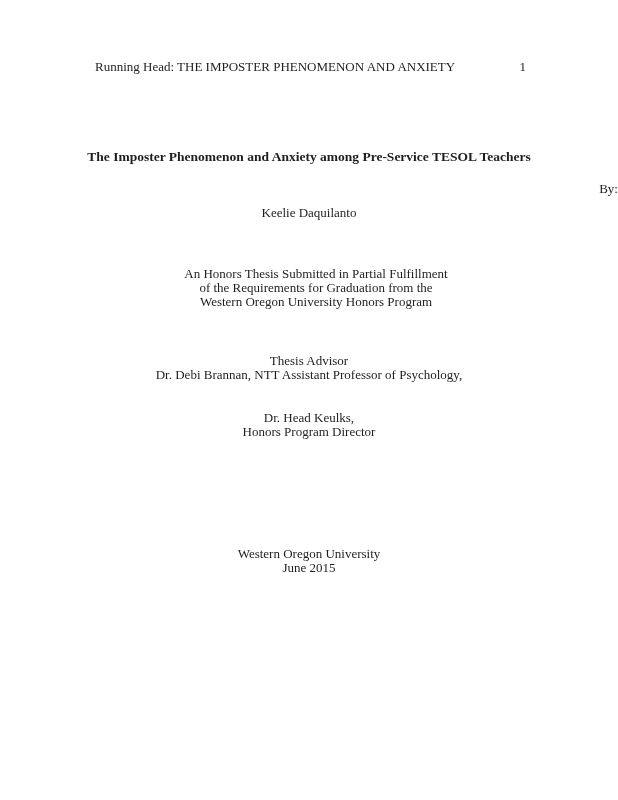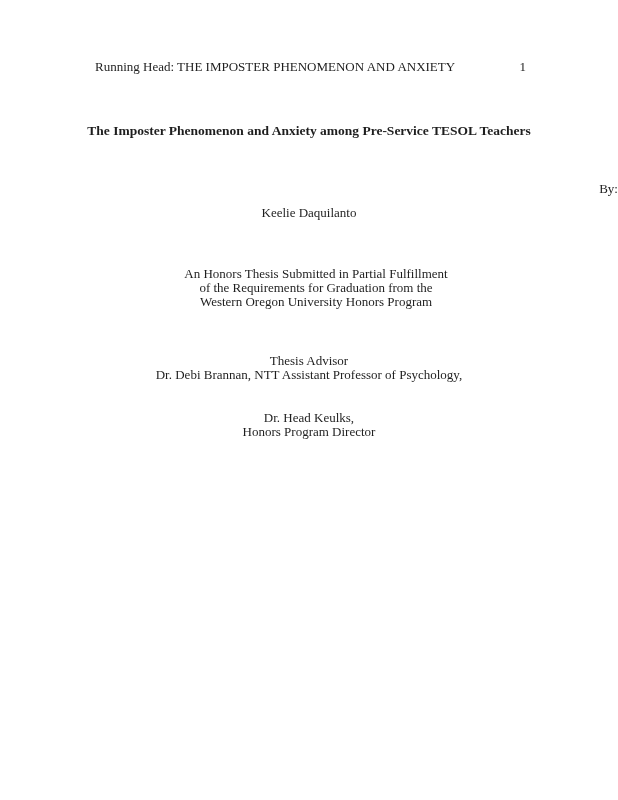"The Imposter Phenomenon and Anxiety" .title-block { top: 100px -> 126px }
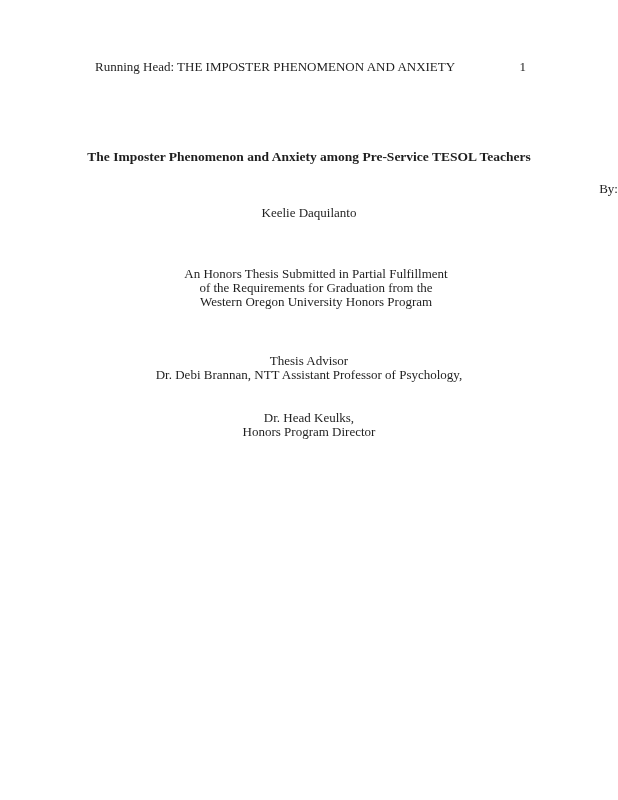"Western Oregon University" div.center-block { html: none -> <div> <div>Western Oregon University</div> <div>June 2015</div> </div> }
